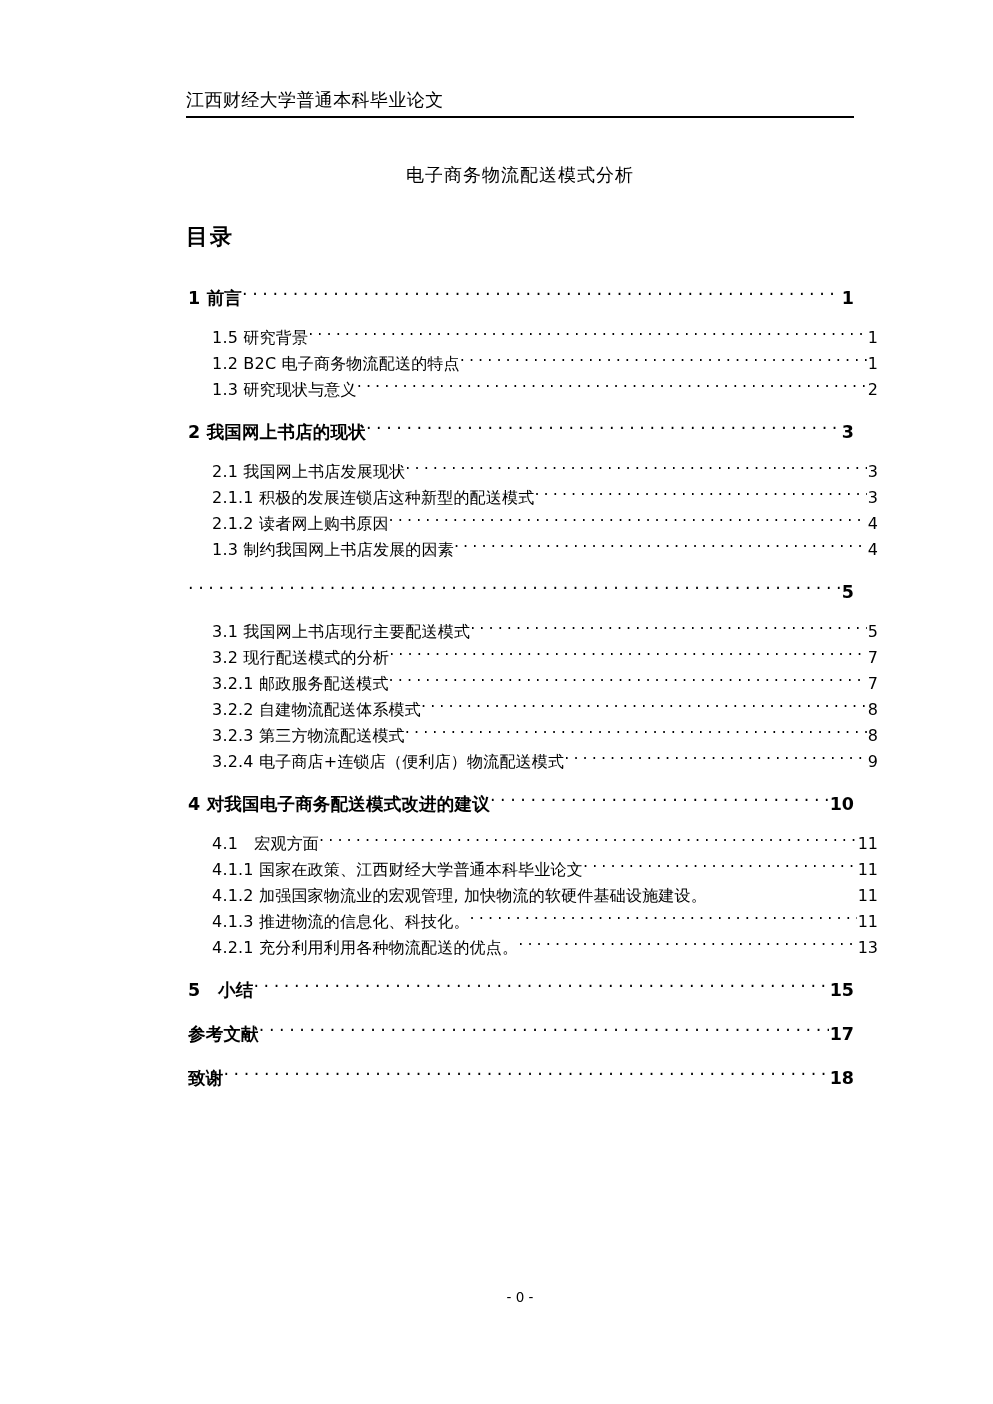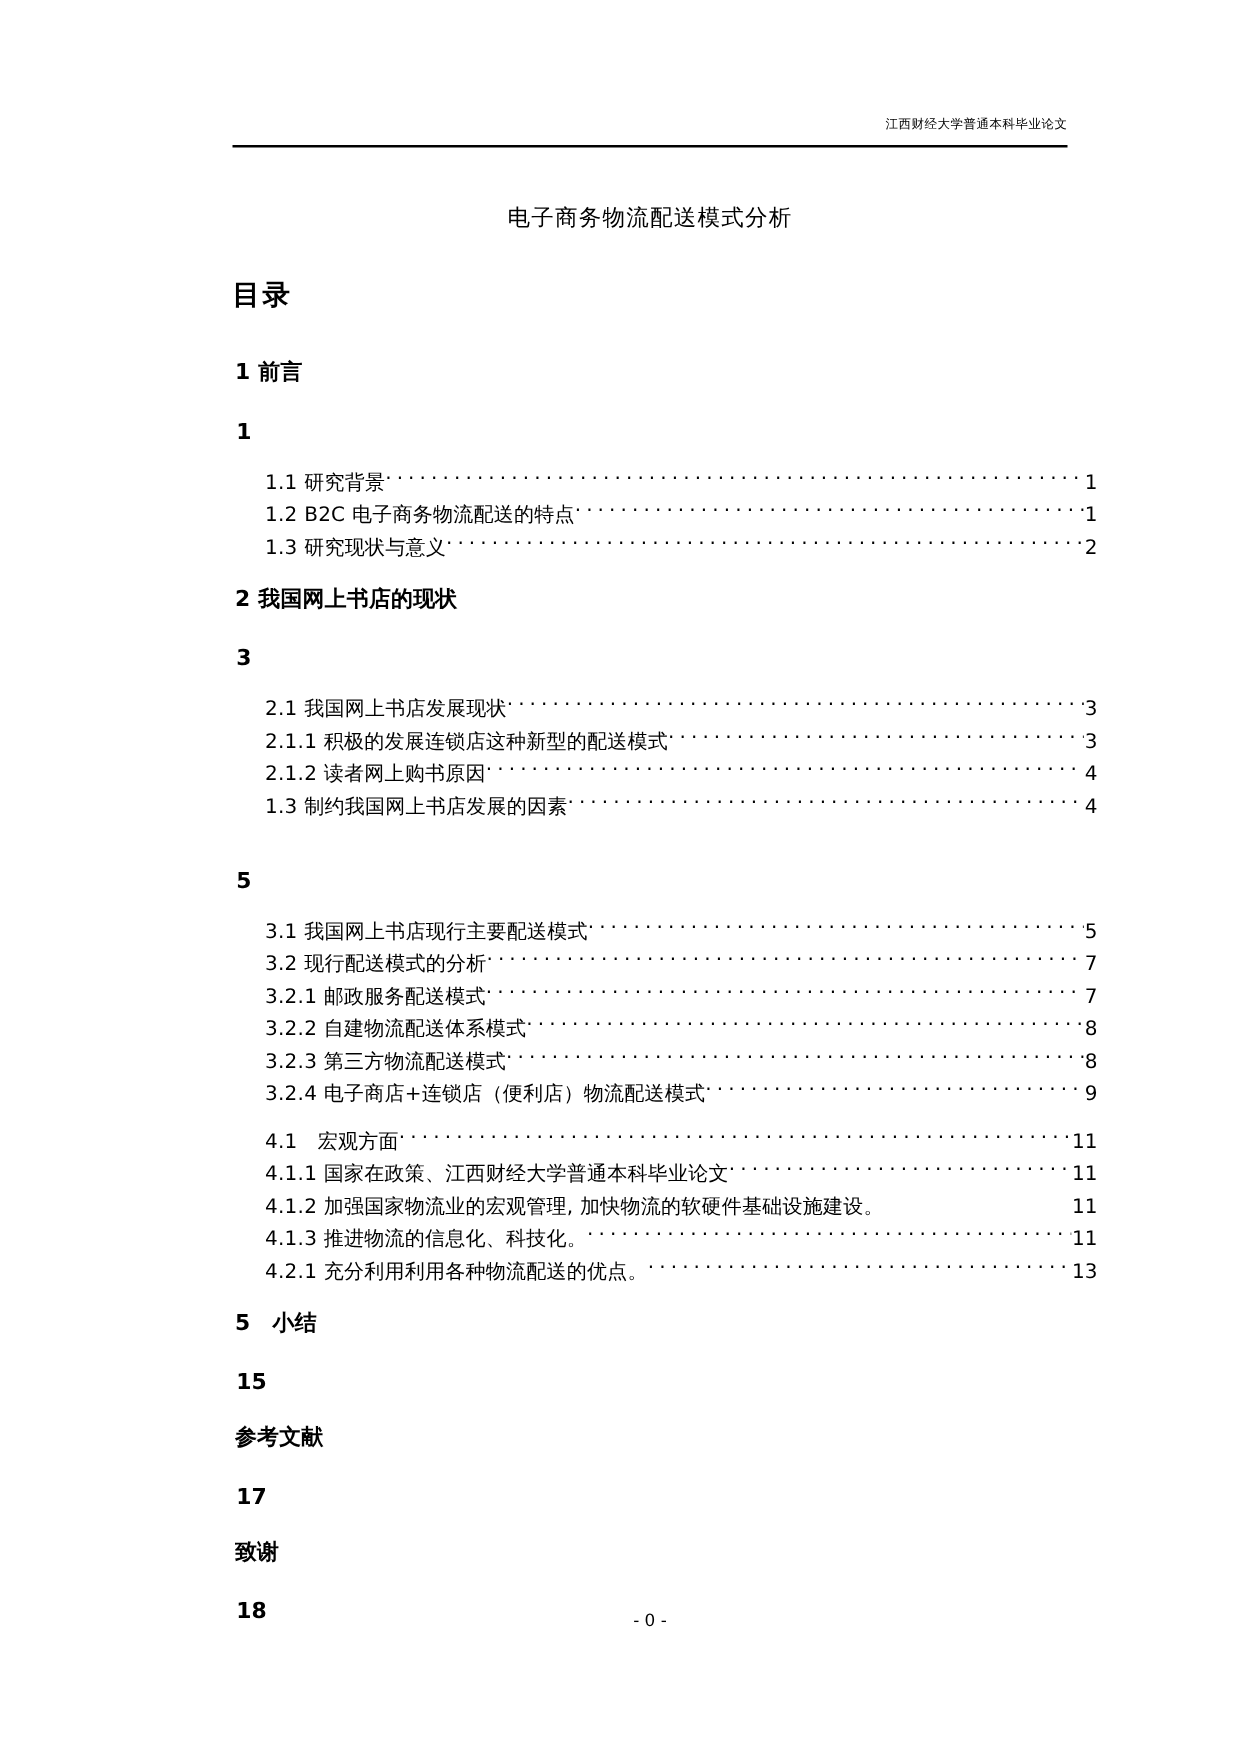"江西财经大学普通本科毕业论文" .header-text { font-size: 10px -> 18px; text-align: right -> left }
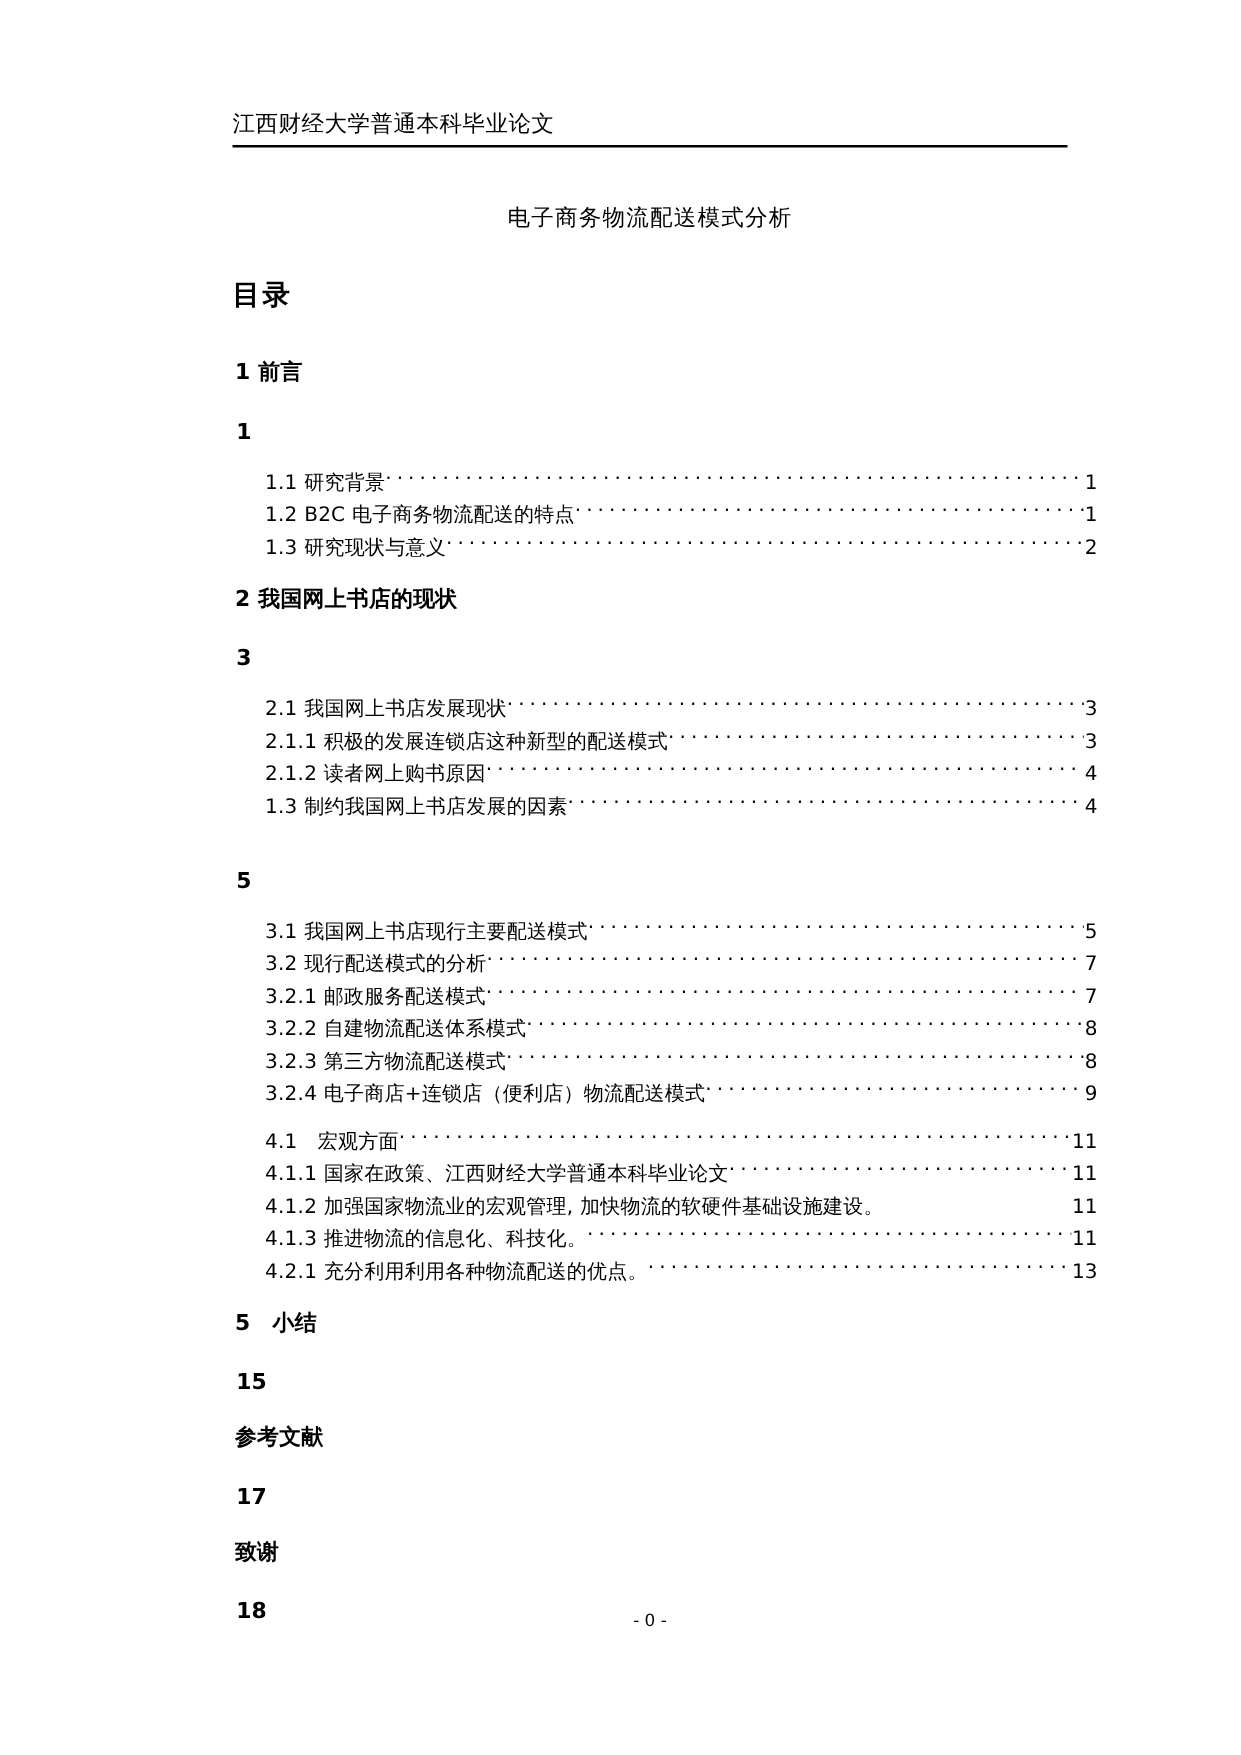"1 前言" .toc-row.lvl1 { flex-direction: column -> none }
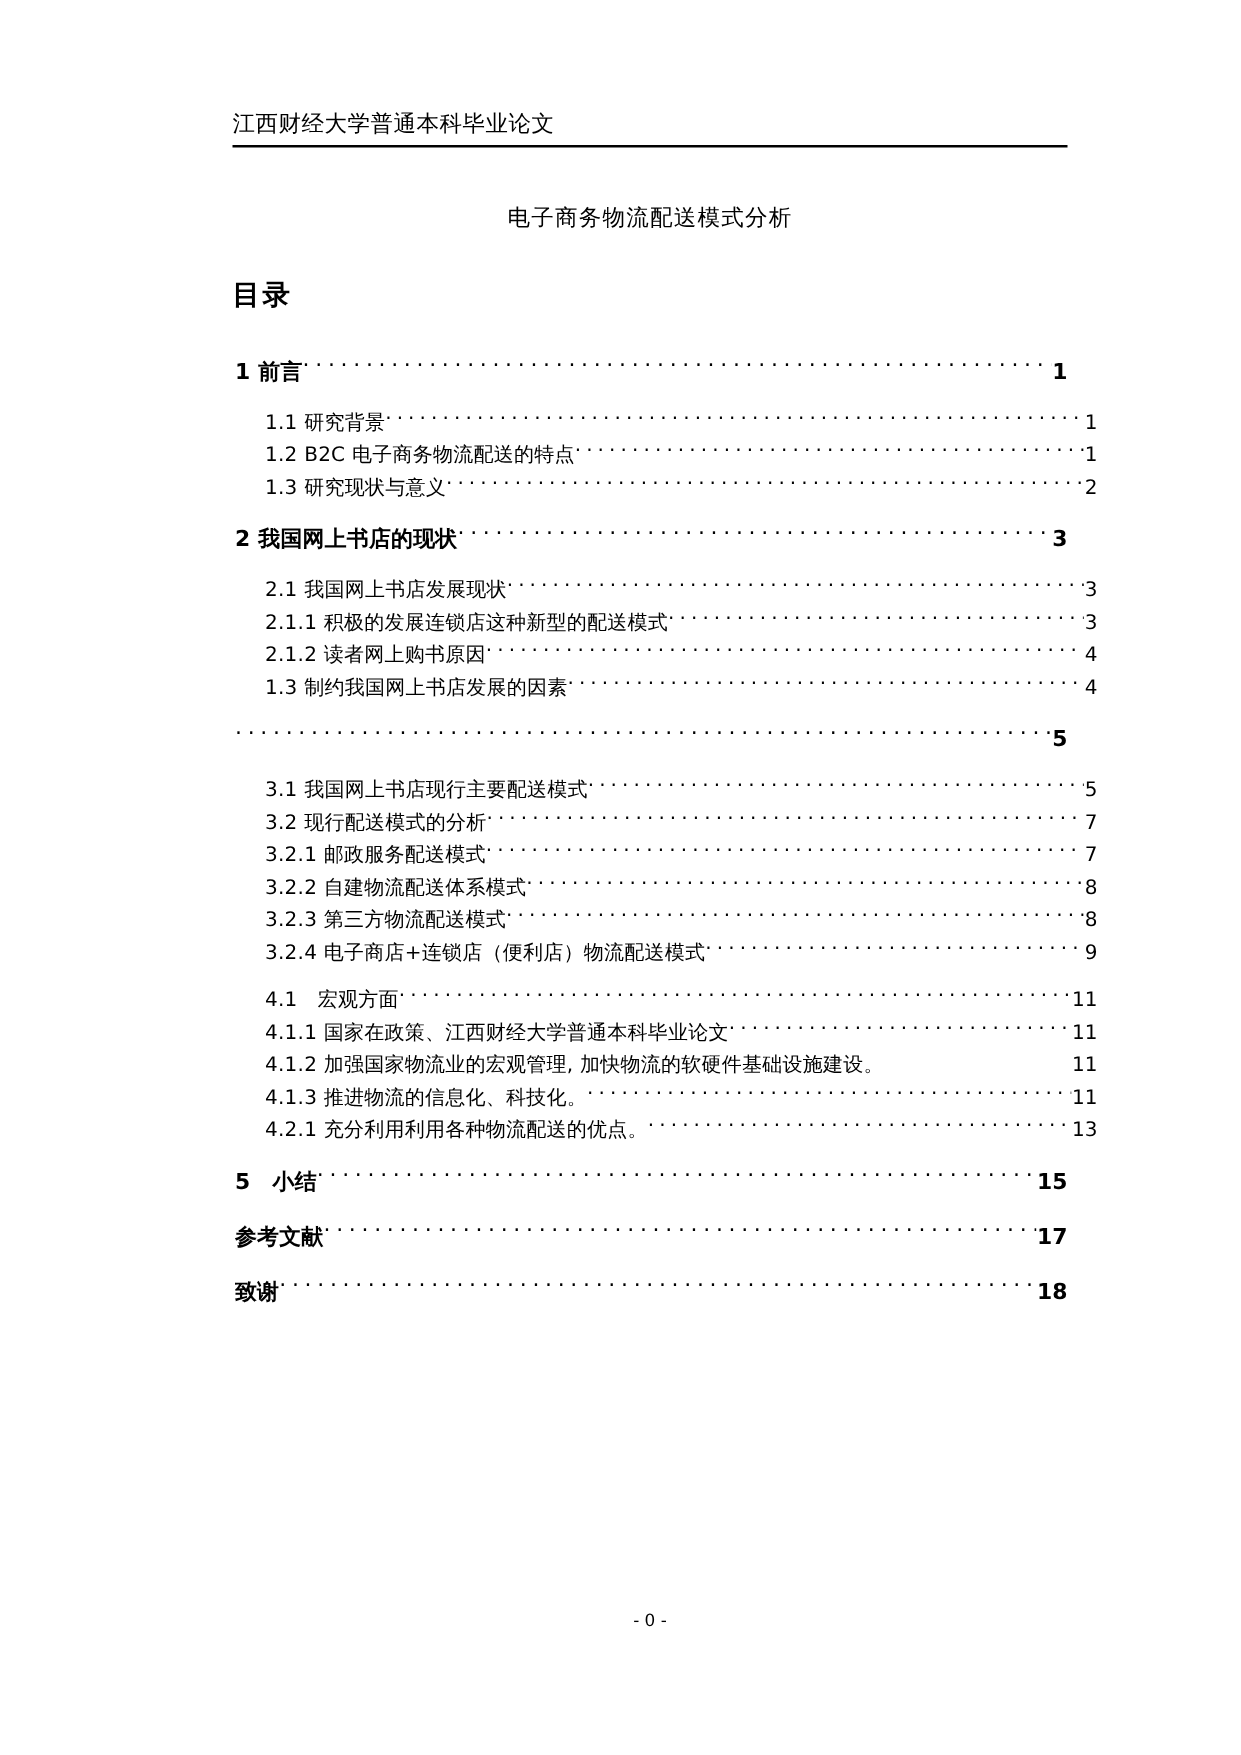"1.1 研究背景" span.toc-label { text: 1.1 -> 1.5 }
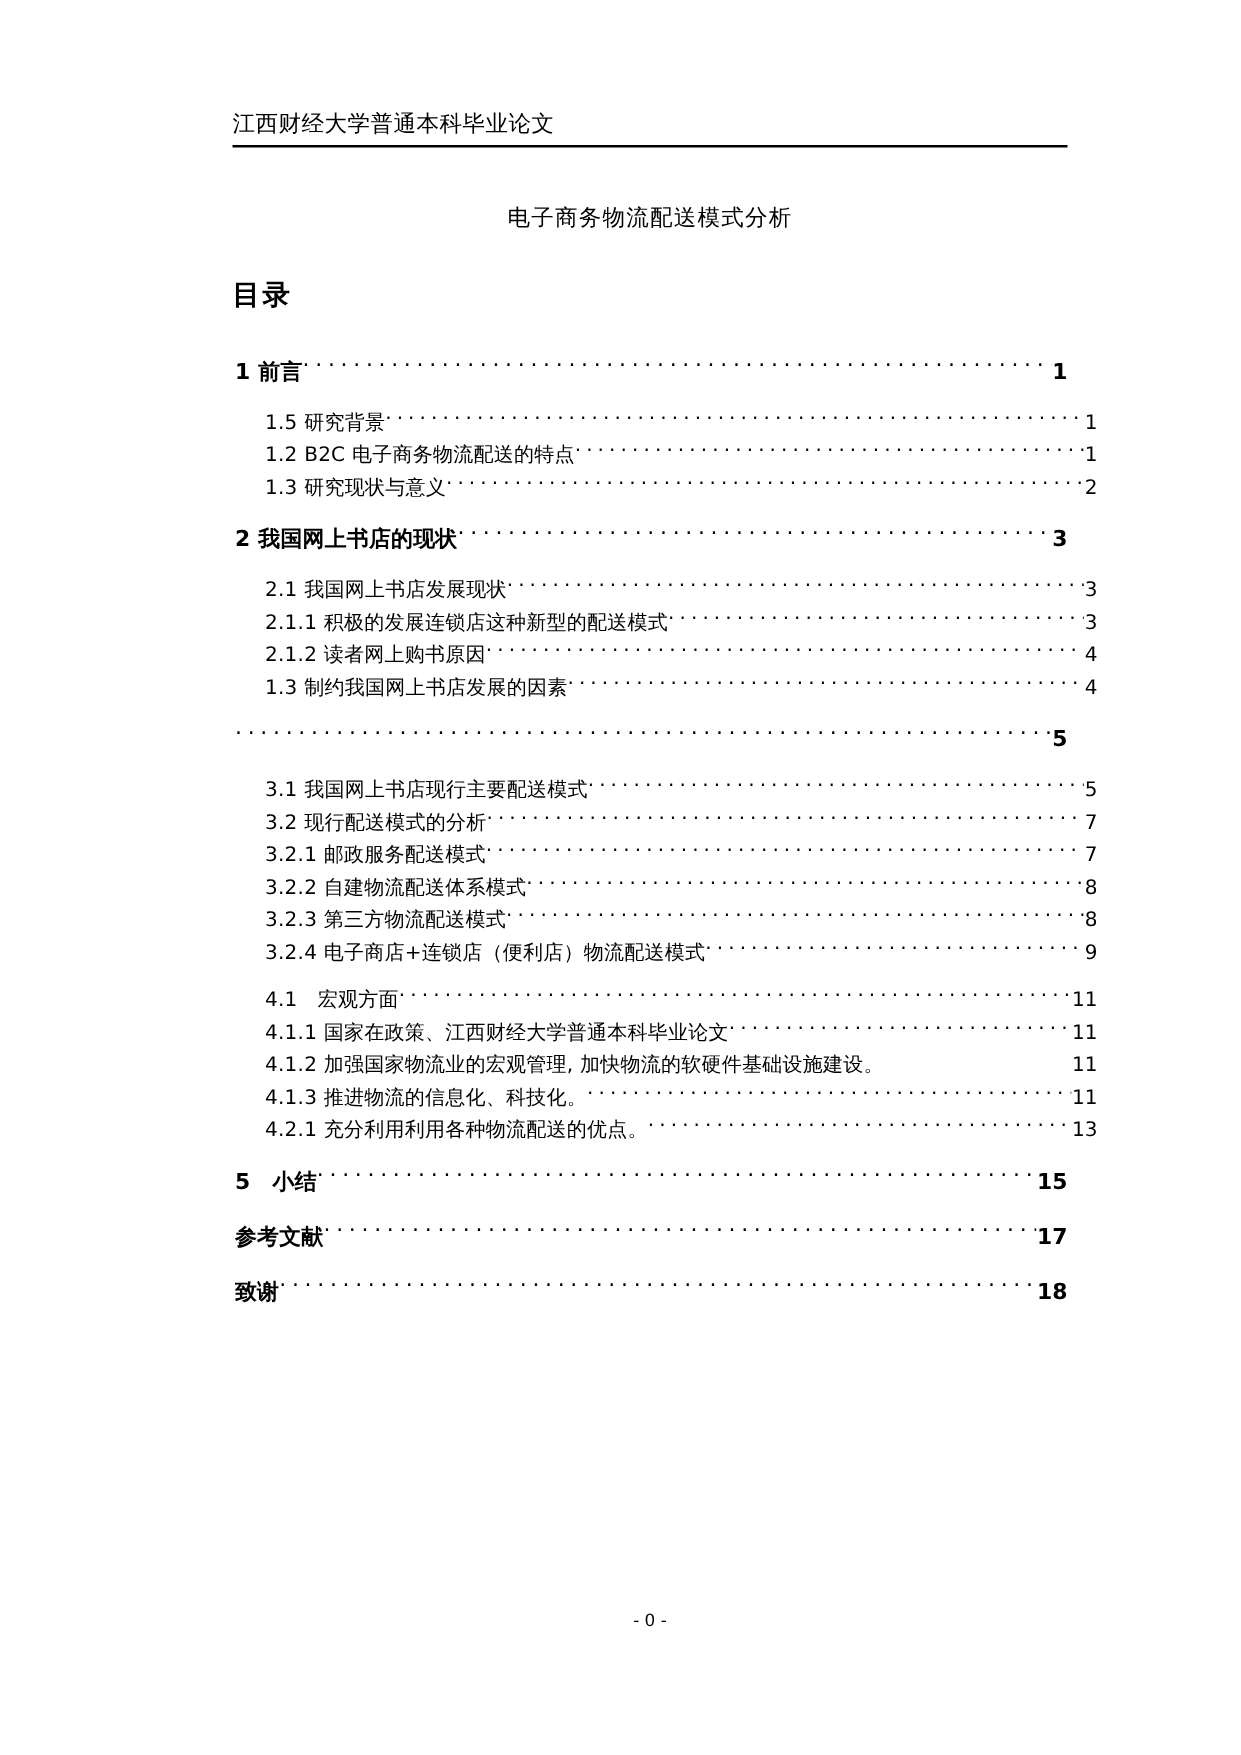"4 对我国电子商务配送模式改进的建议" div.toc-row { html: none -> <div> <span>4 对我国电子商务配送模式改进的建议</span> <span></span> <span>10</span> </div> }
